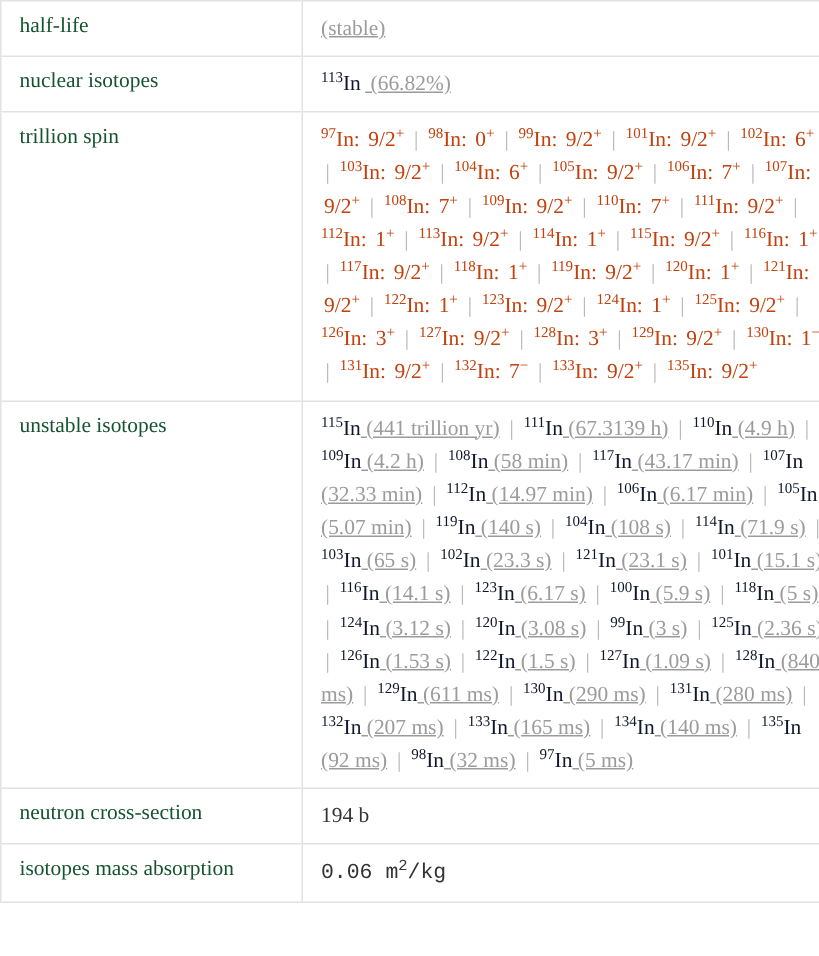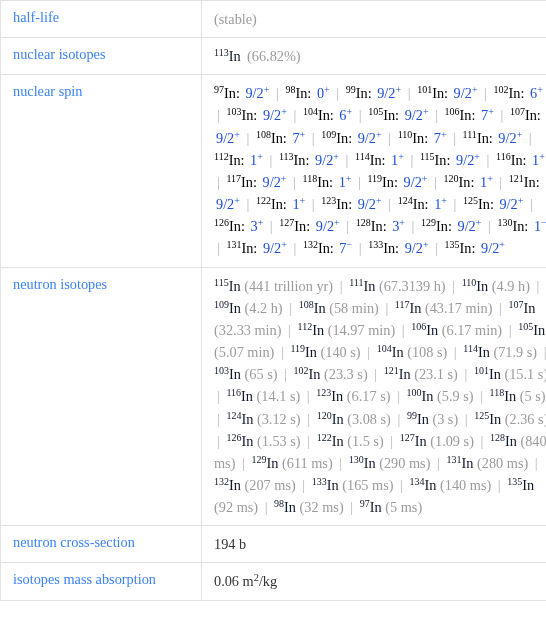"half-life" td.label { color: #3b82f6 -> #14532d }
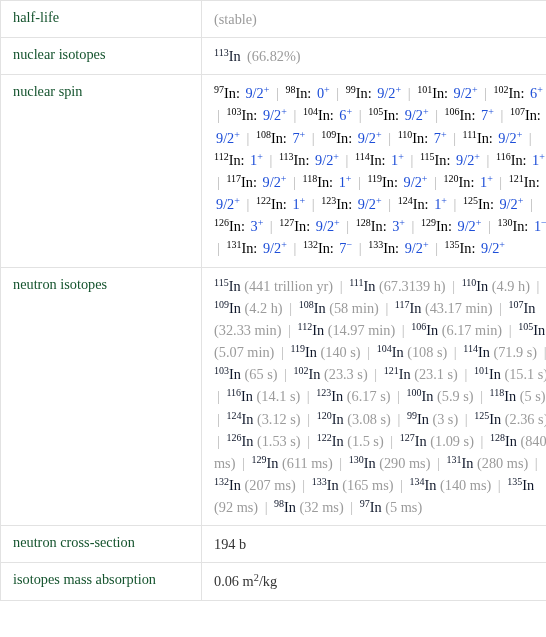"(stable)" .muted { text-decoration: none -> underline }
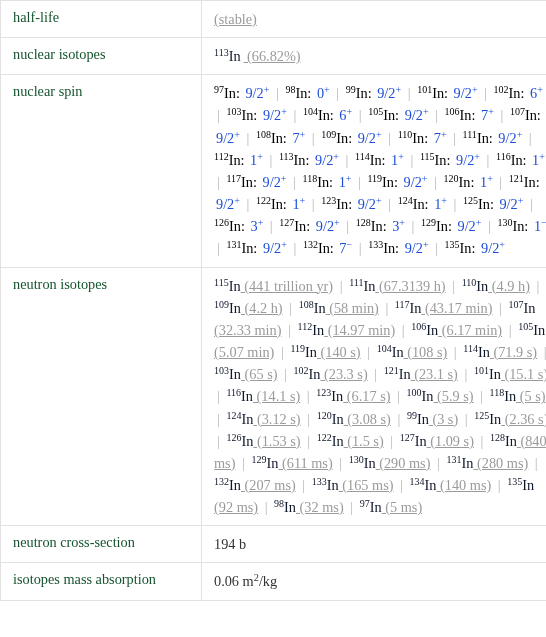"nuclear spin" td.label { text: nuclear -> trillion }
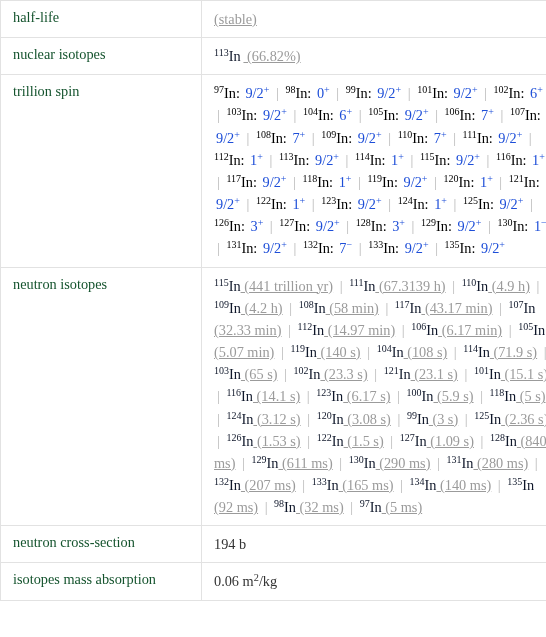"97In:" .isolabel { color: #000000 -> #c2410c }
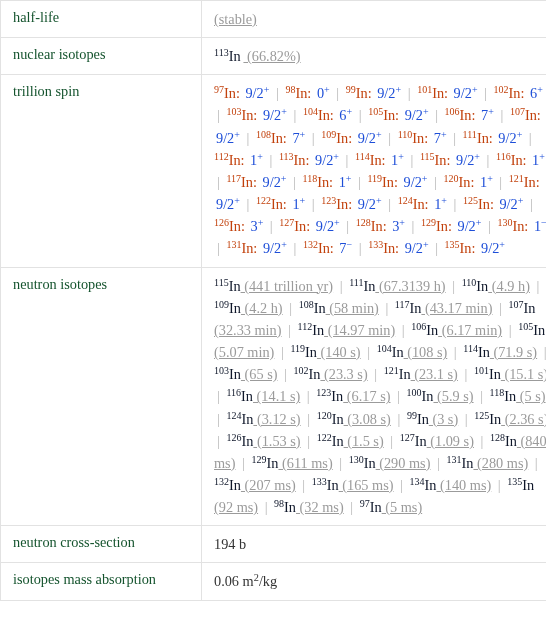"9/2+" .spinval { color: #1d4ed8 -> #c2410c }
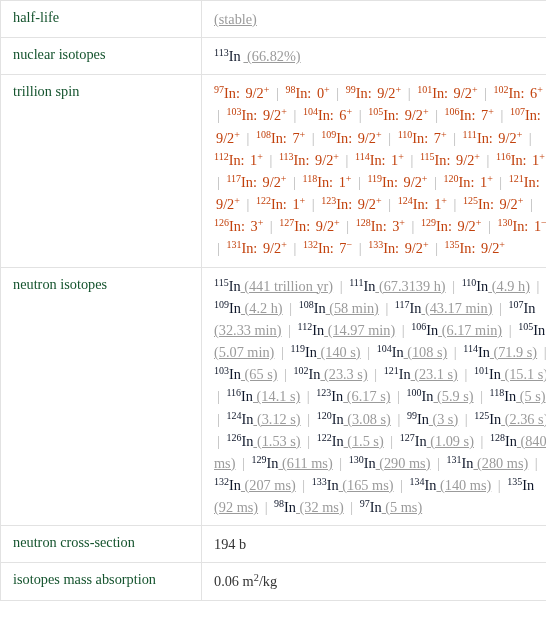"neutron isotopes" td.label { text: neutron -> unstable }
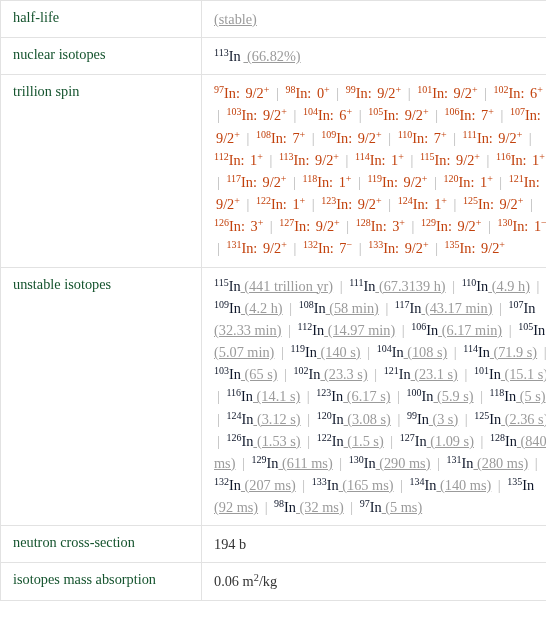"0.06 m2/kg" .nowrapchunk { font-family: none -> Liberation Mono, monospace }
